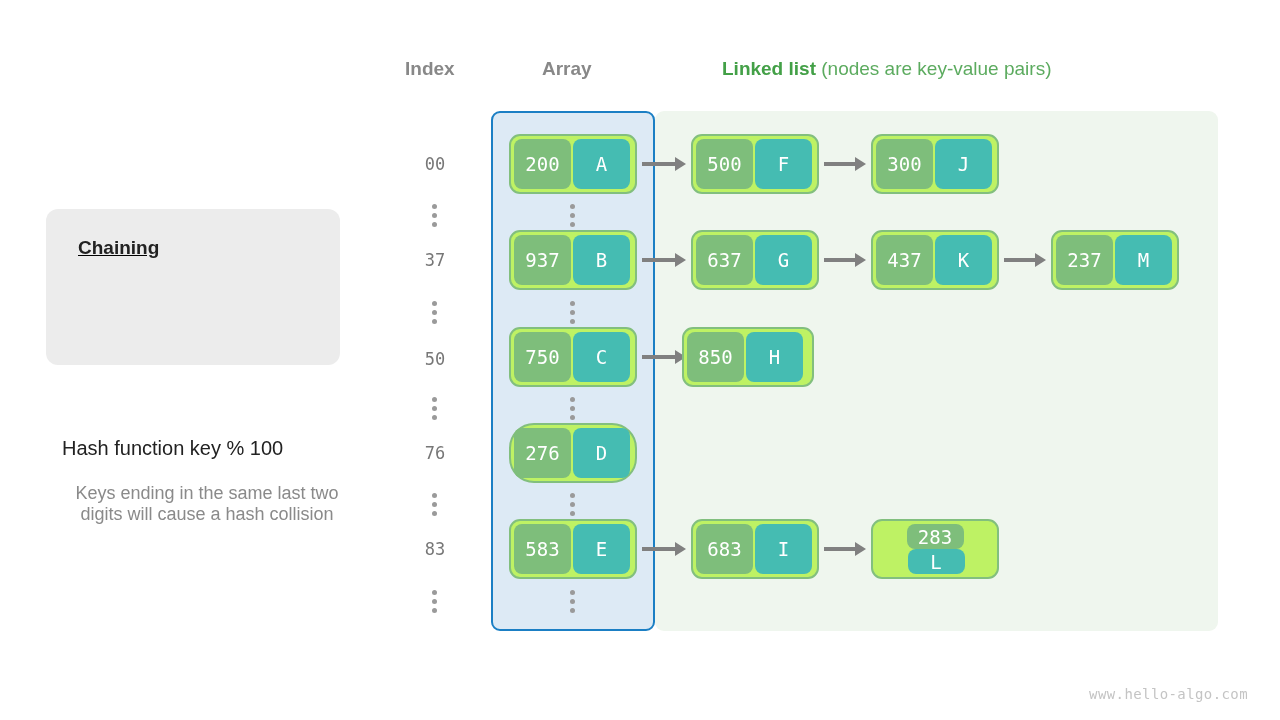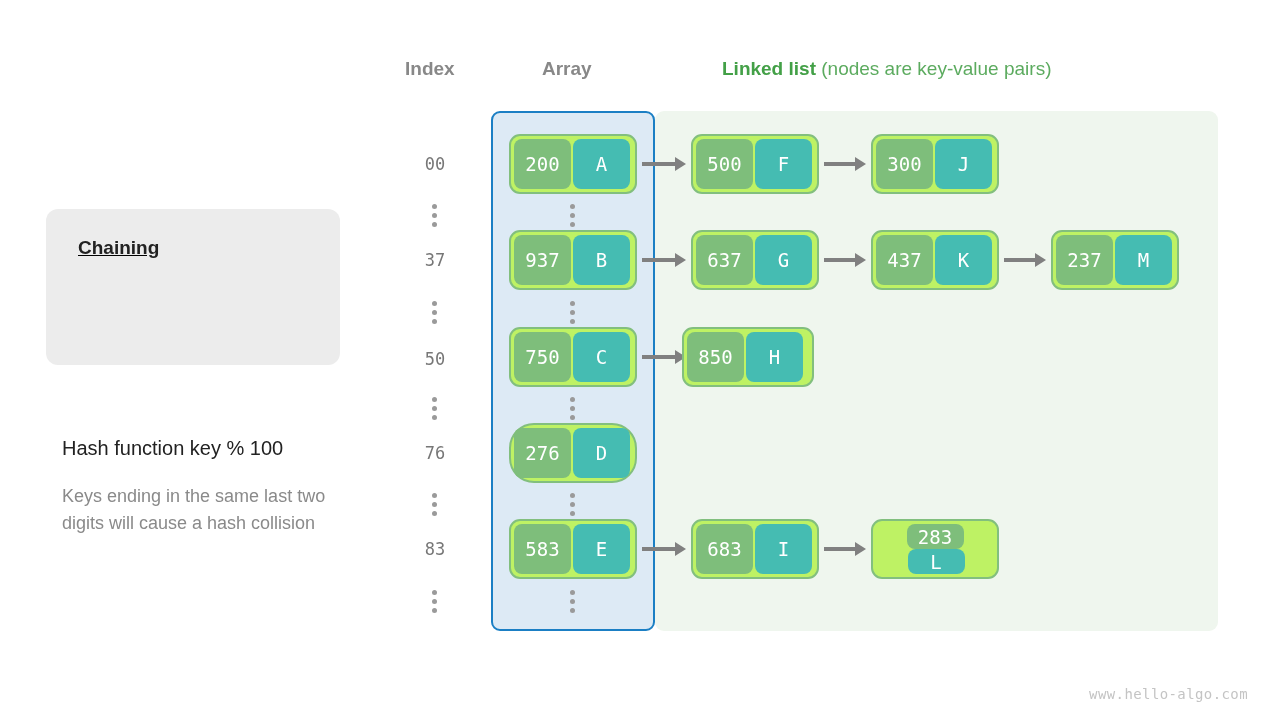"Keys ending in the same" #hash-body { line-height: 27px -> 21px; text-align: none -> center }
